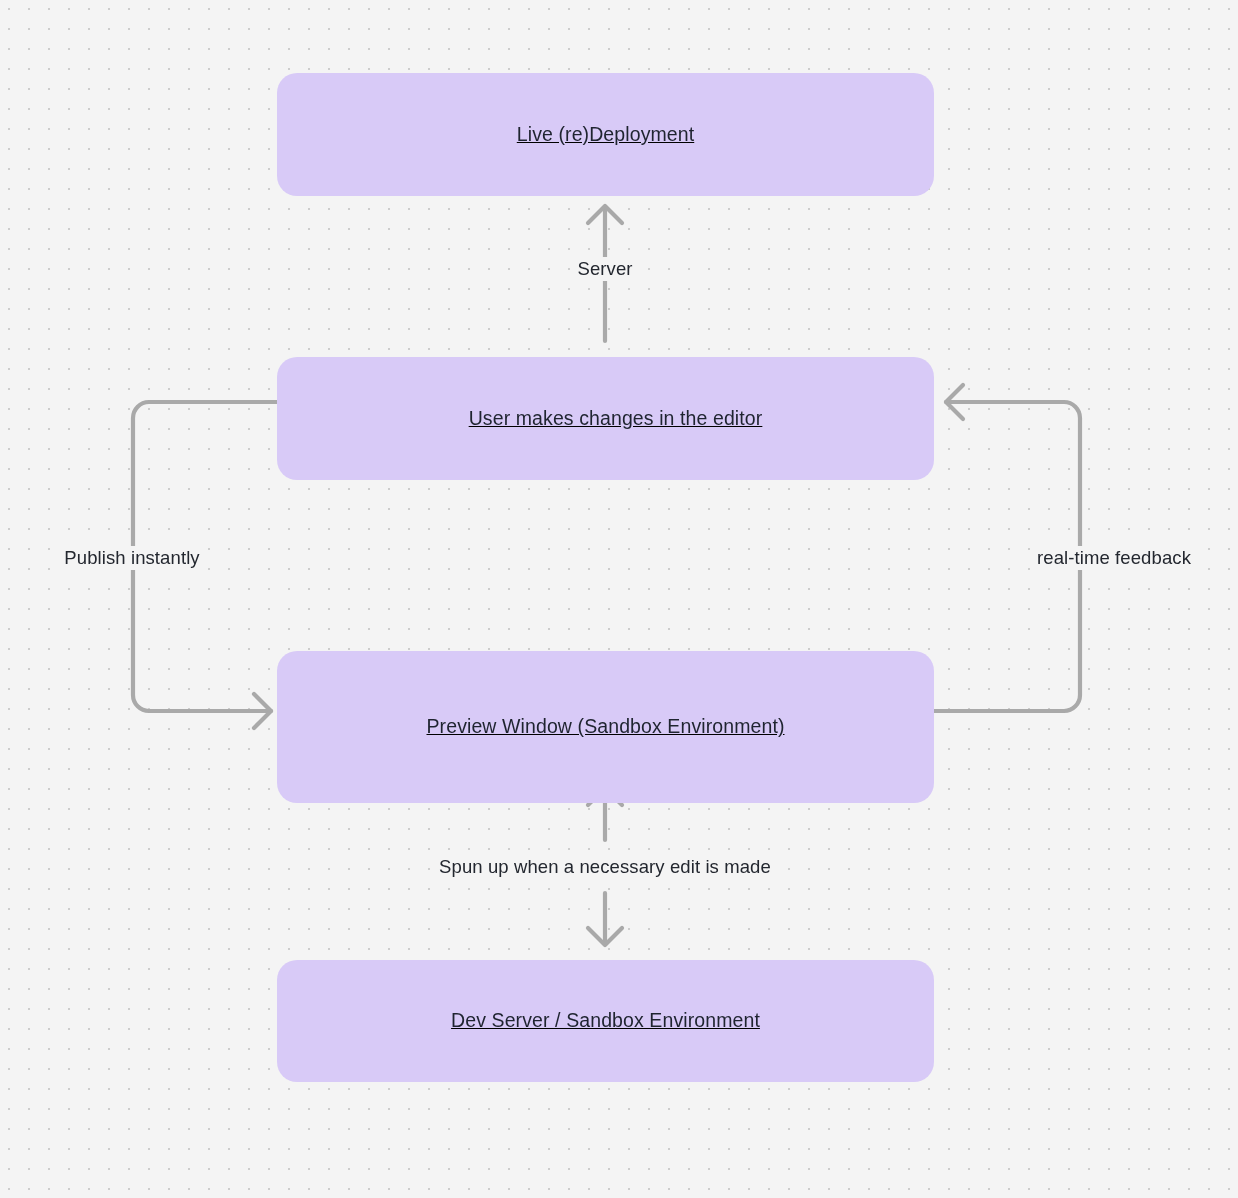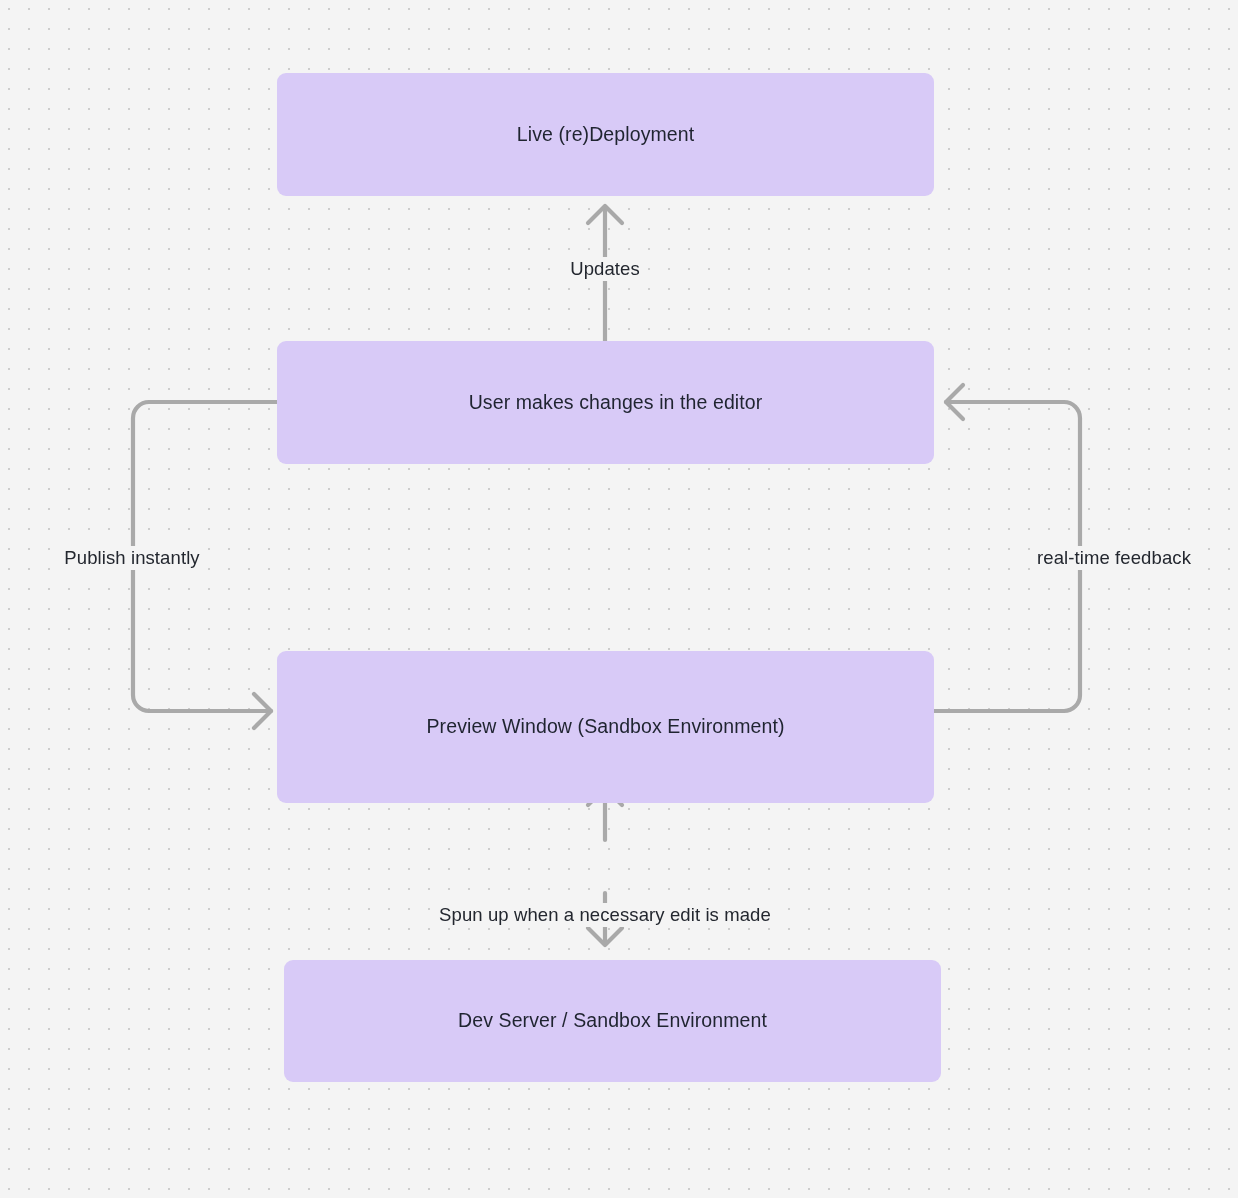"Live (re)Deployment" .node { border-radius: 9px -> 20px; text-decoration: none -> underline }
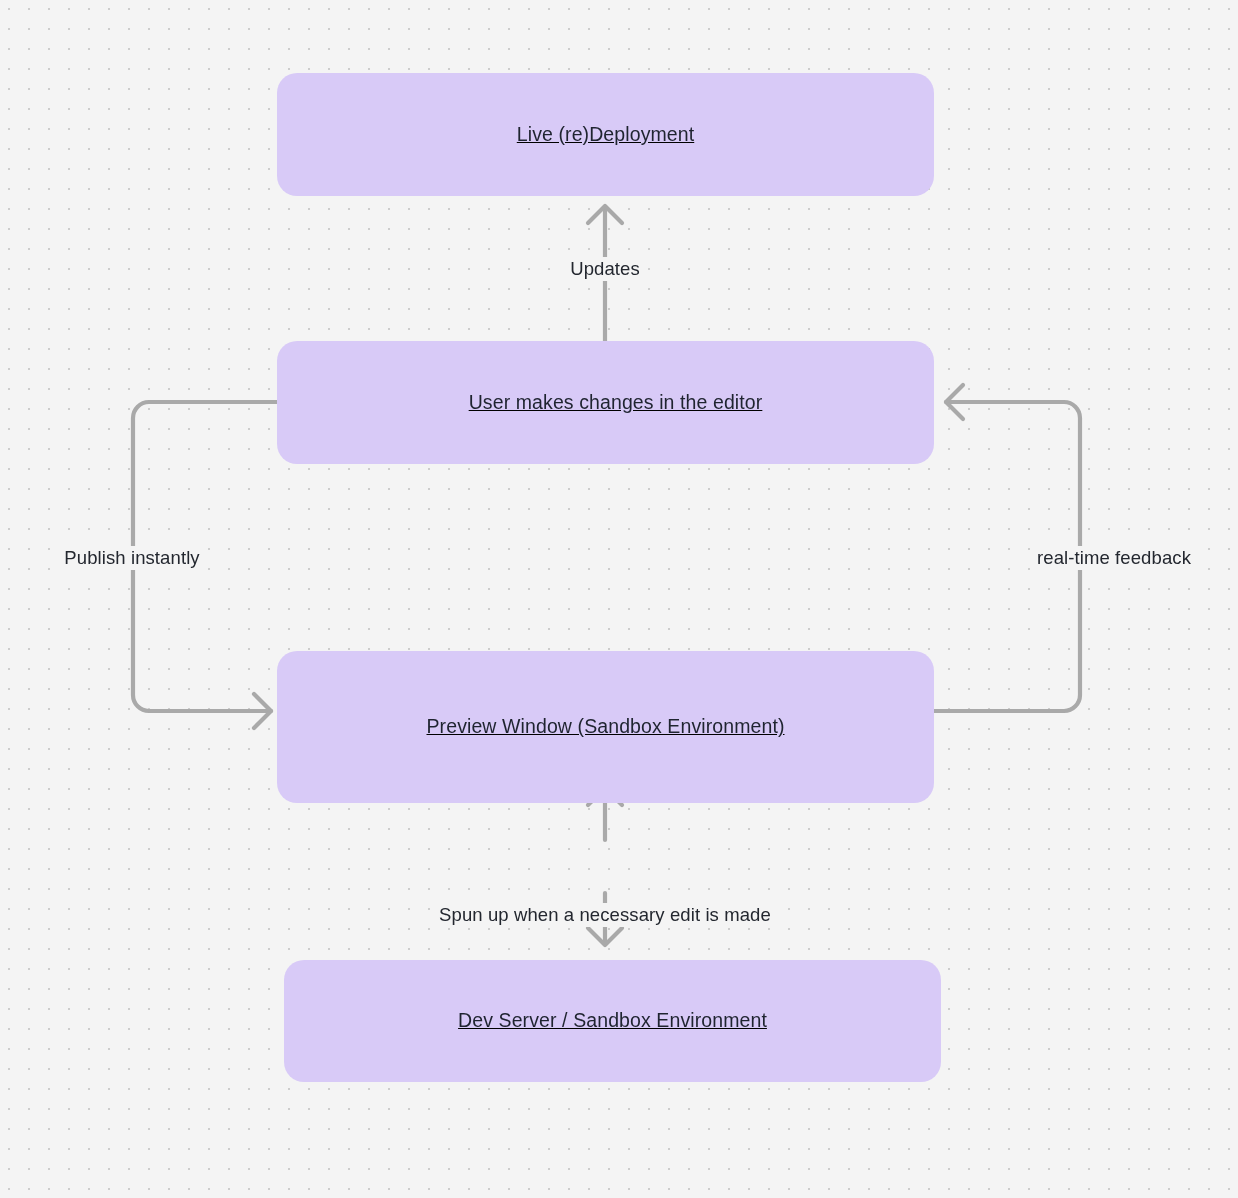"Updates" div.edge-label { text: Updates -> Server }
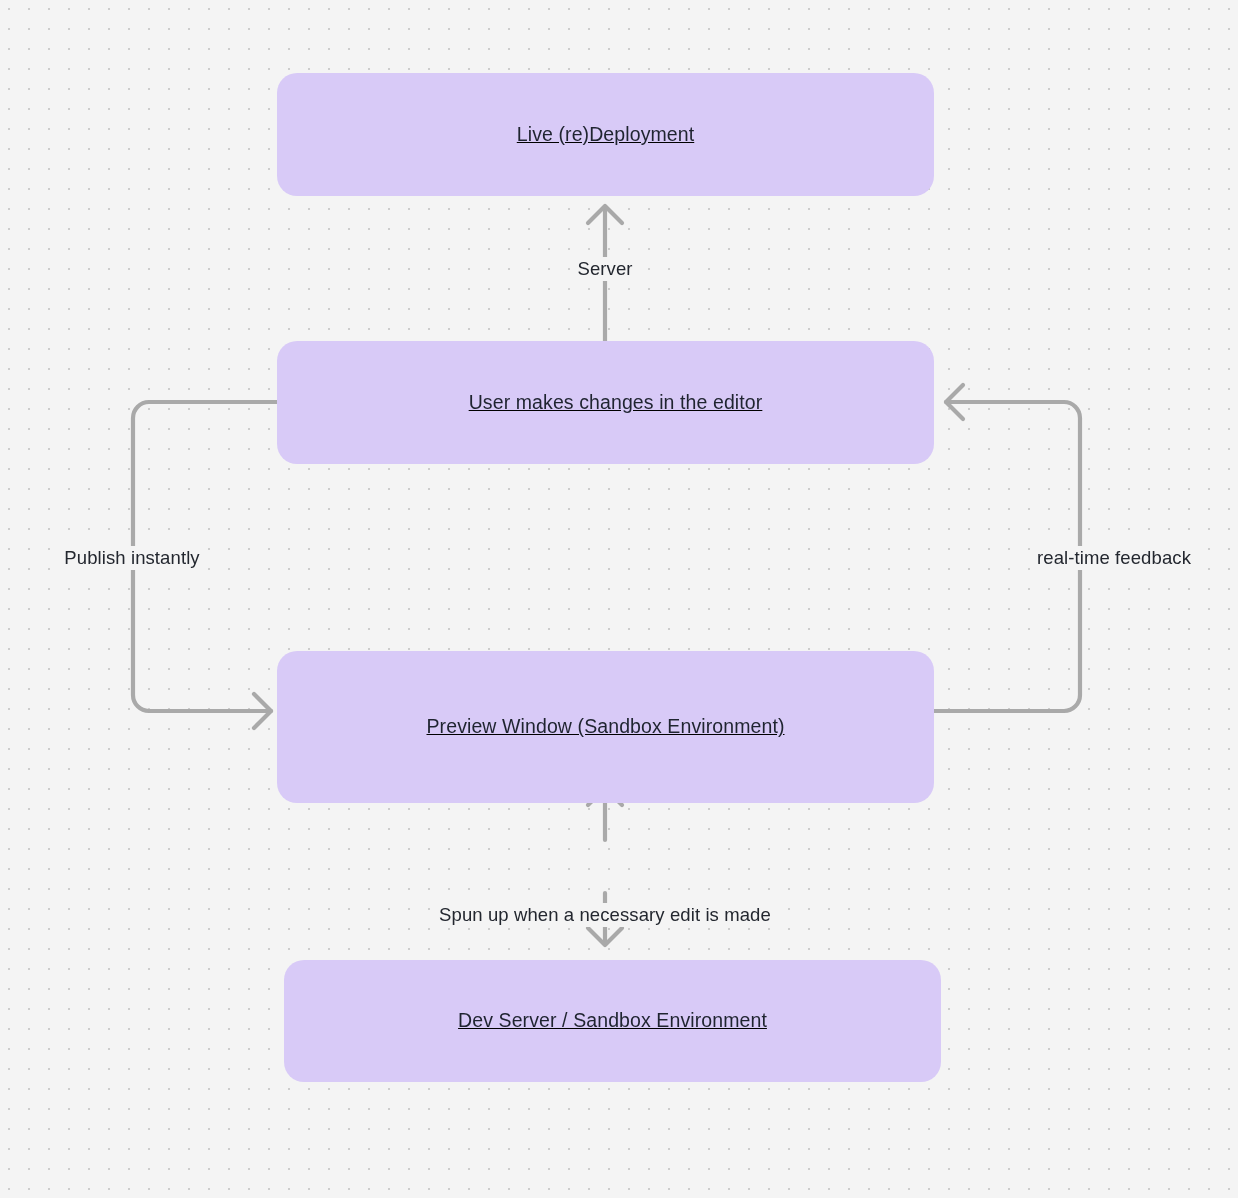"User makes changes in the" .n2 { top: 341px -> 357px }
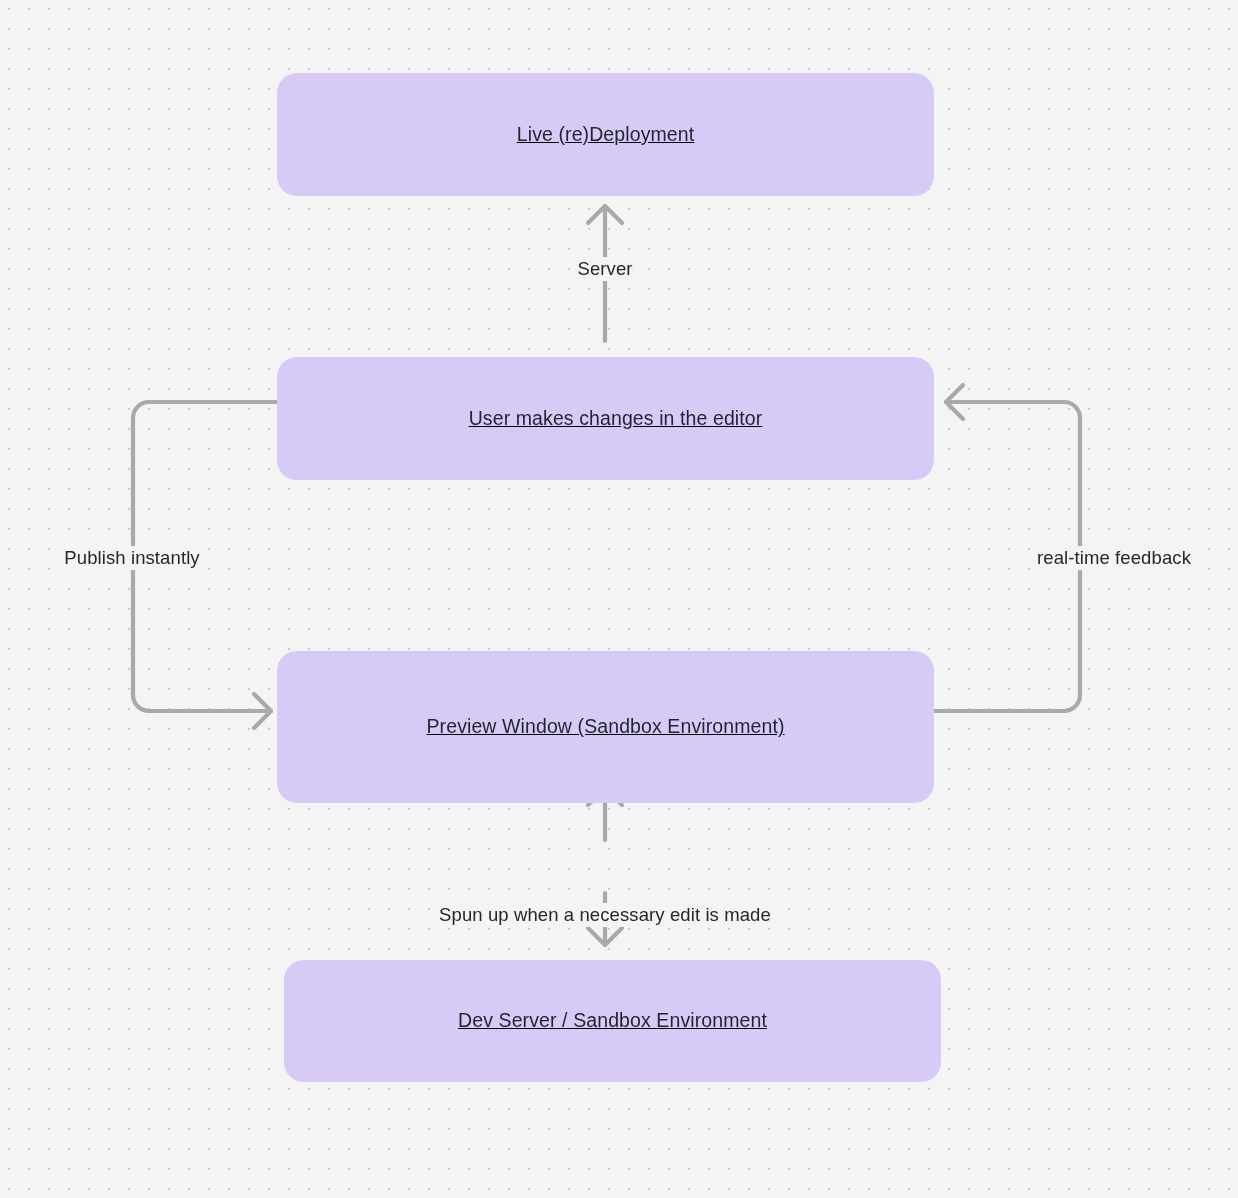"Spun up when a necessary" .lb-spun { margin-top: 48px -> none }
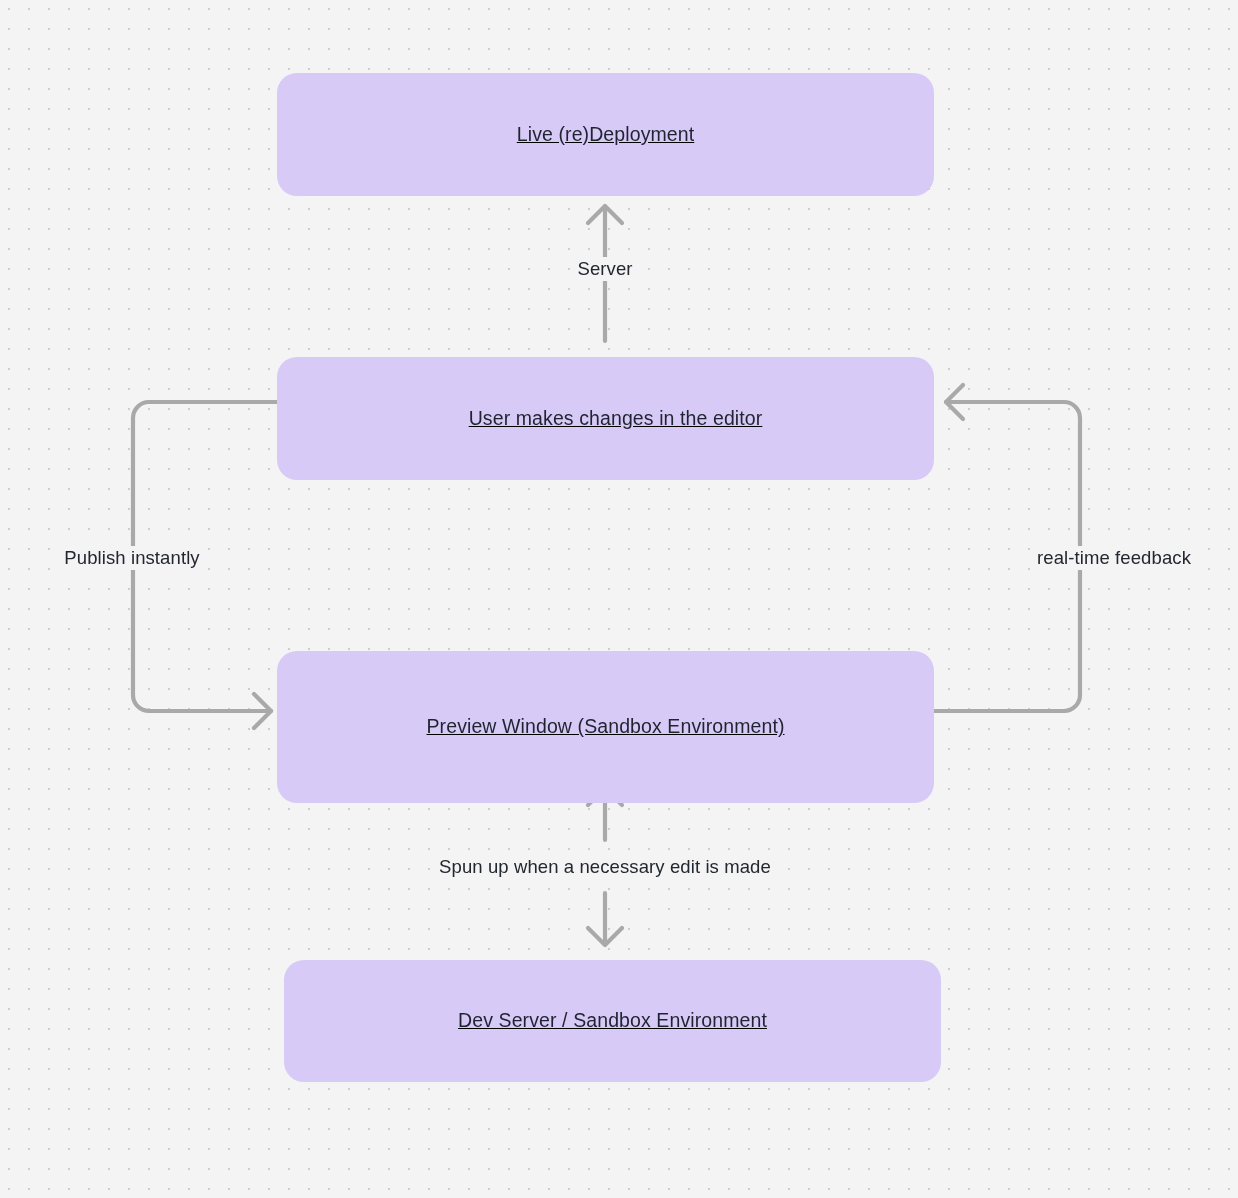"Dev Server / Sandbox Environment" .n4 { margin-left: 7px -> none }
